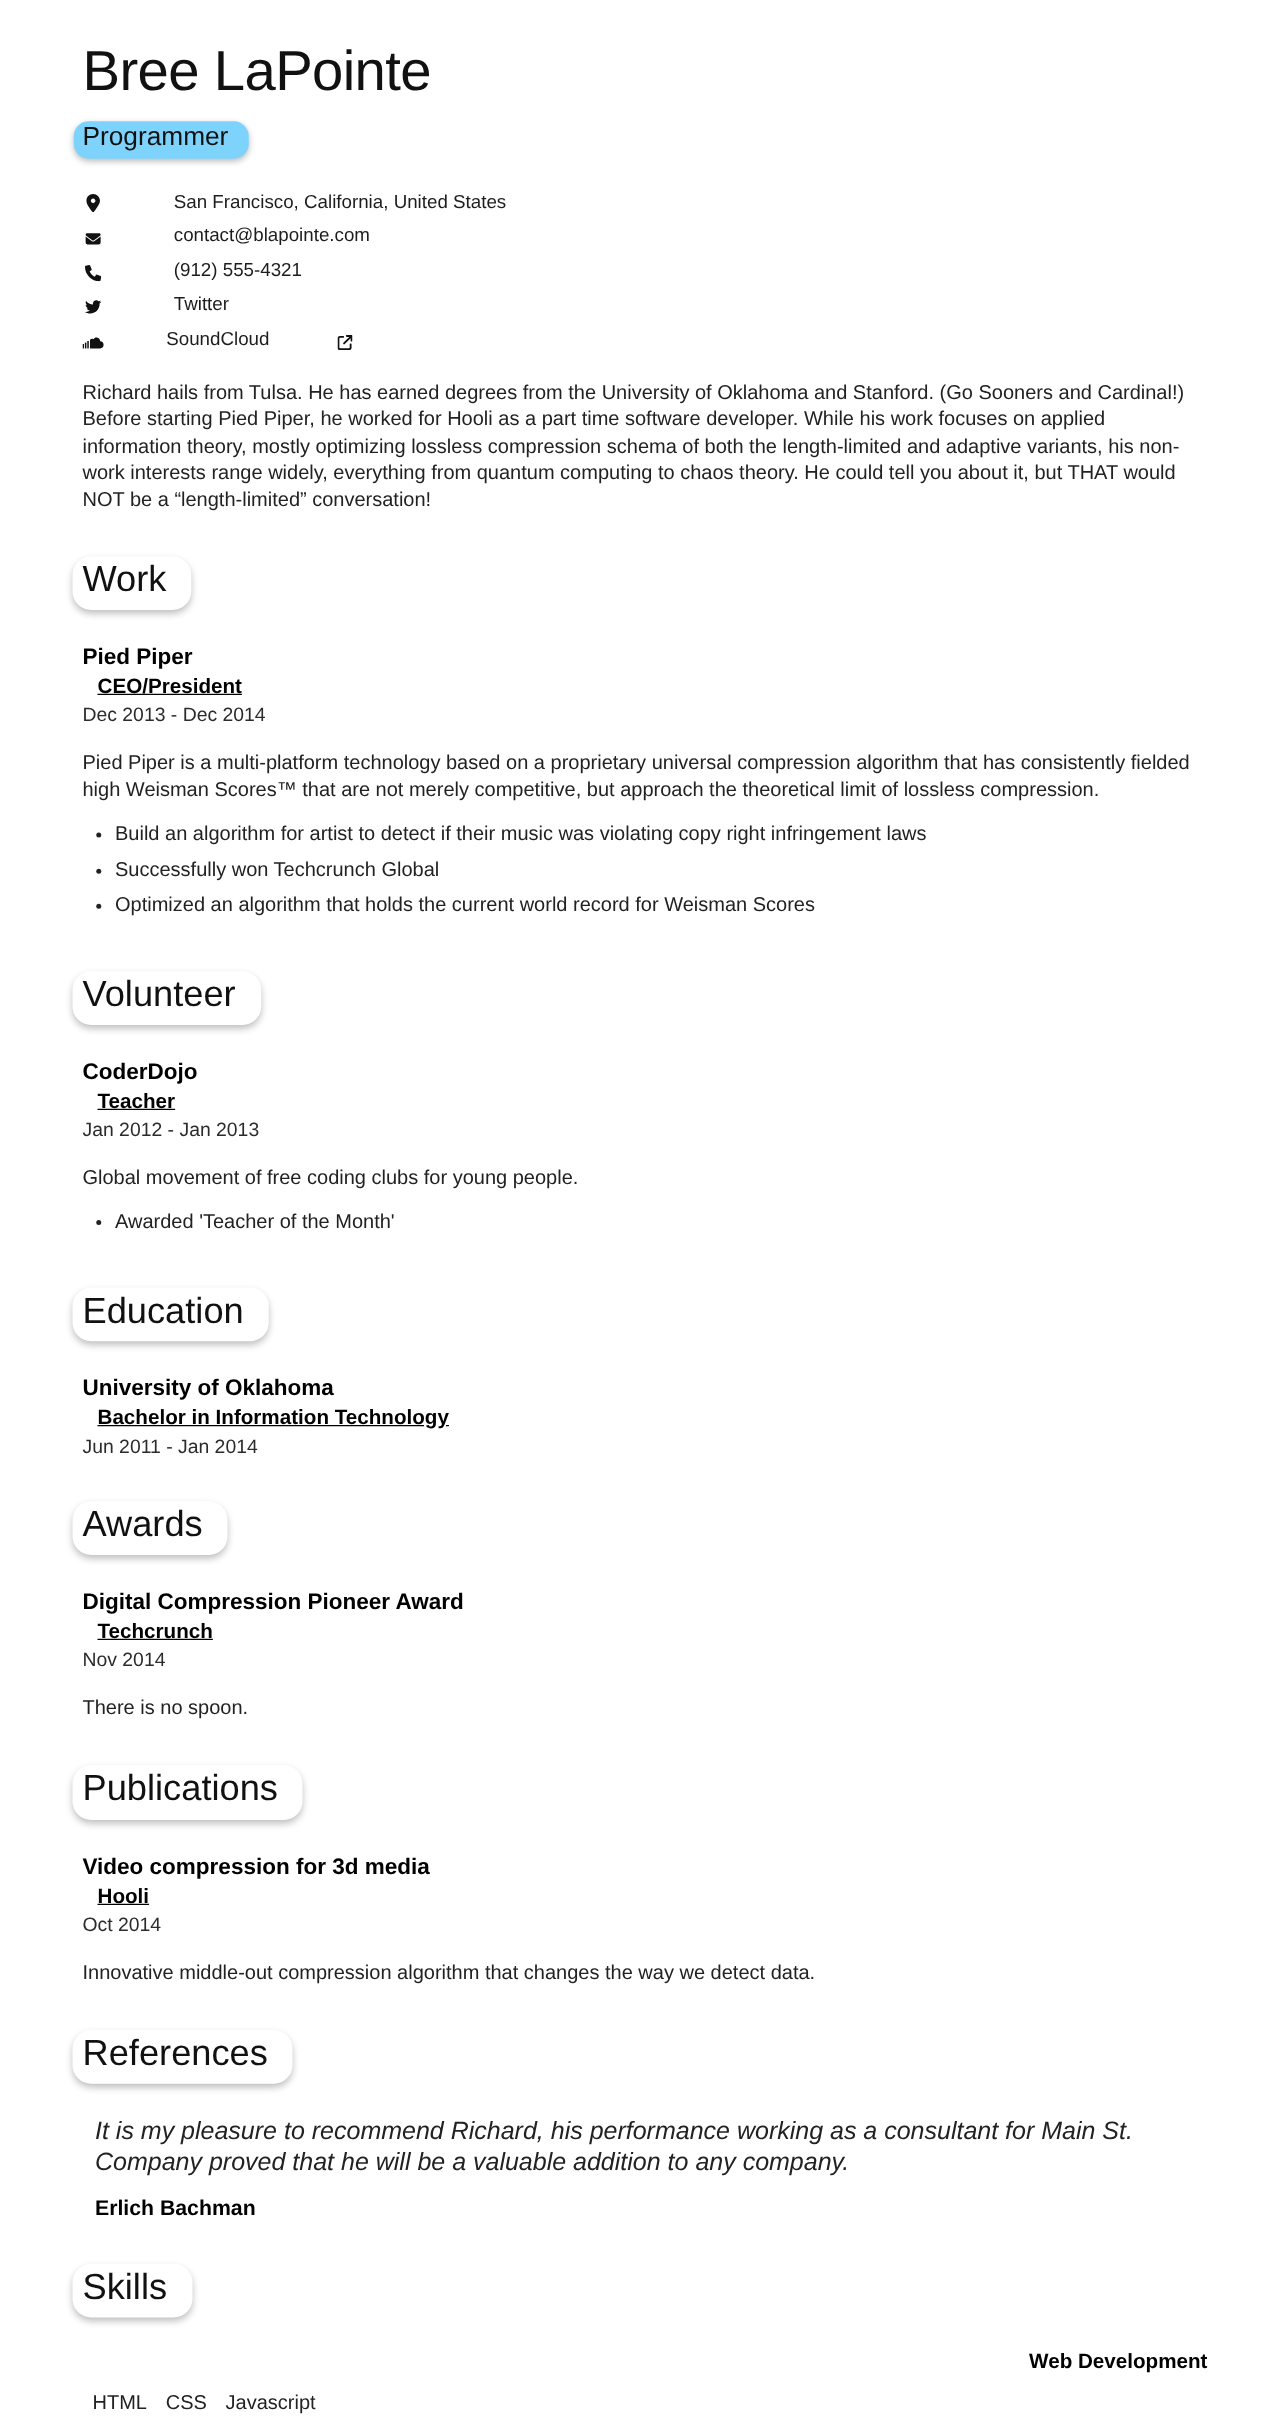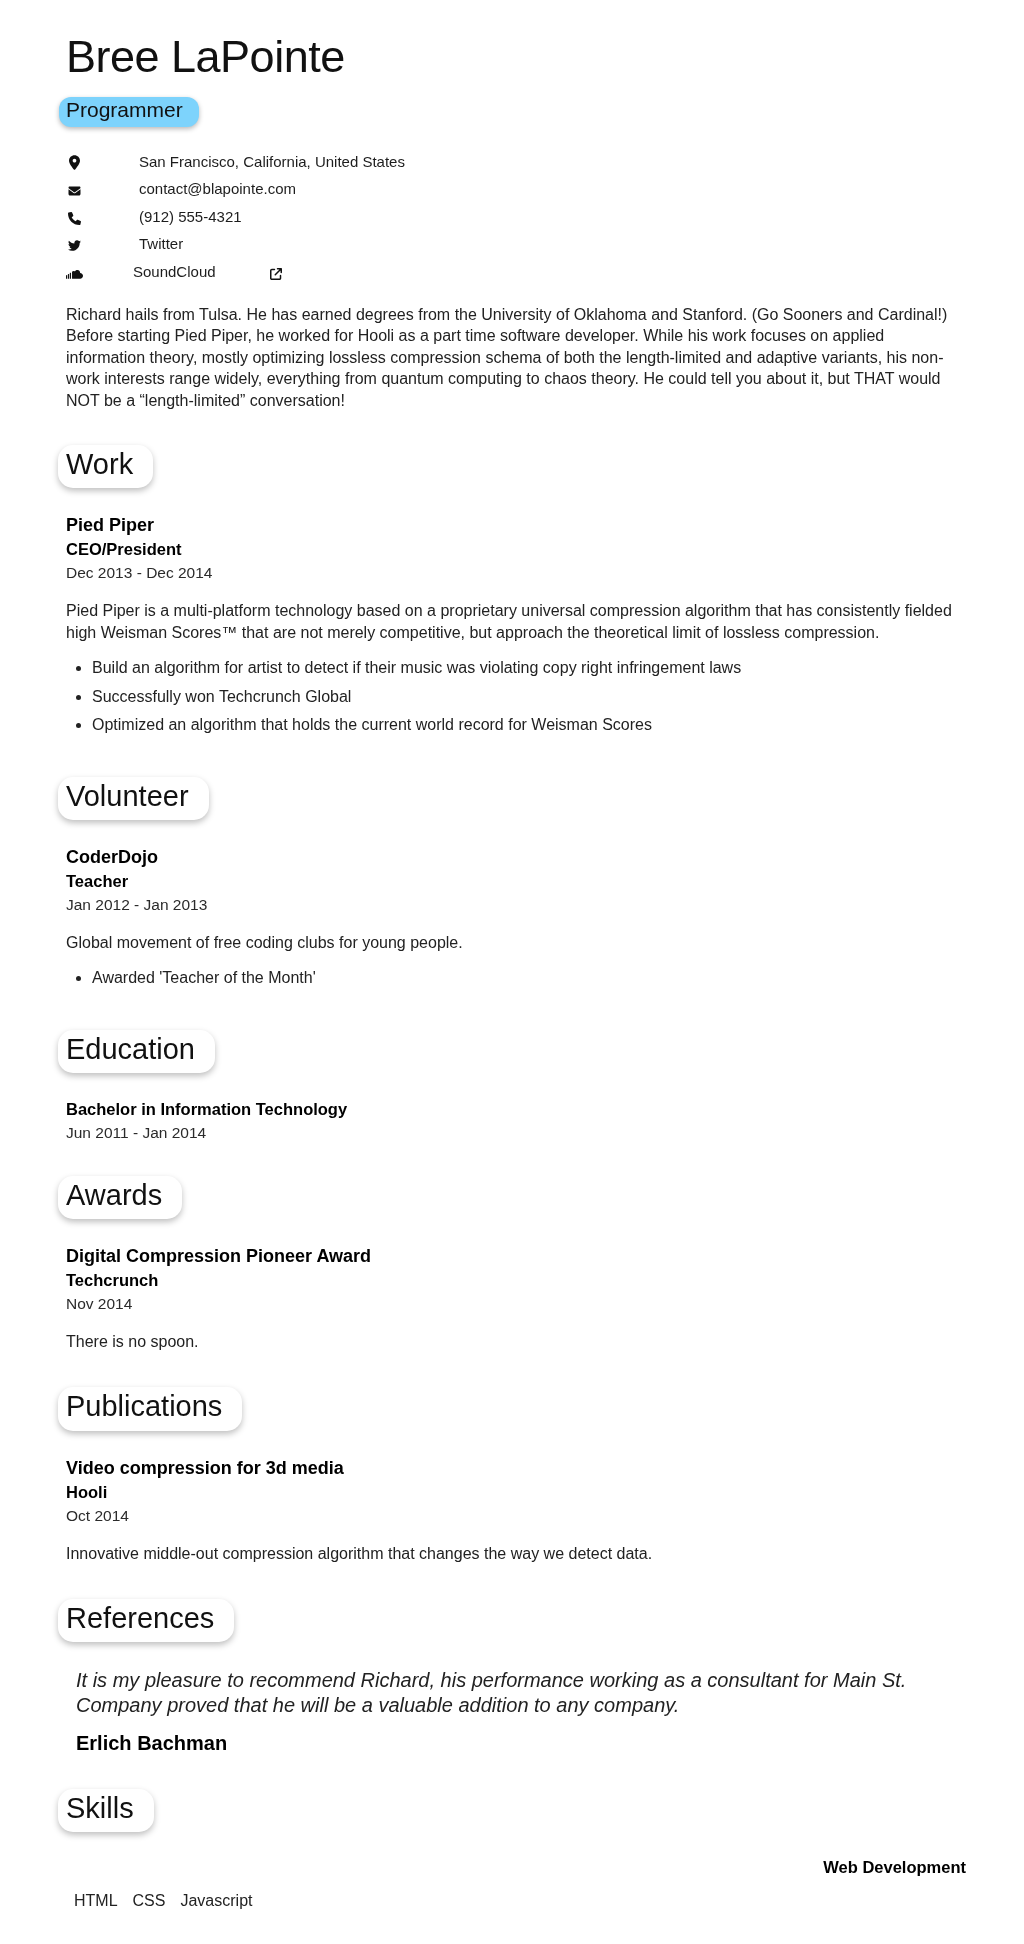"CEO/President" .entry-pos { margin: 4px 0 0 -> 4px 12px 0; text-decoration: none -> underline }
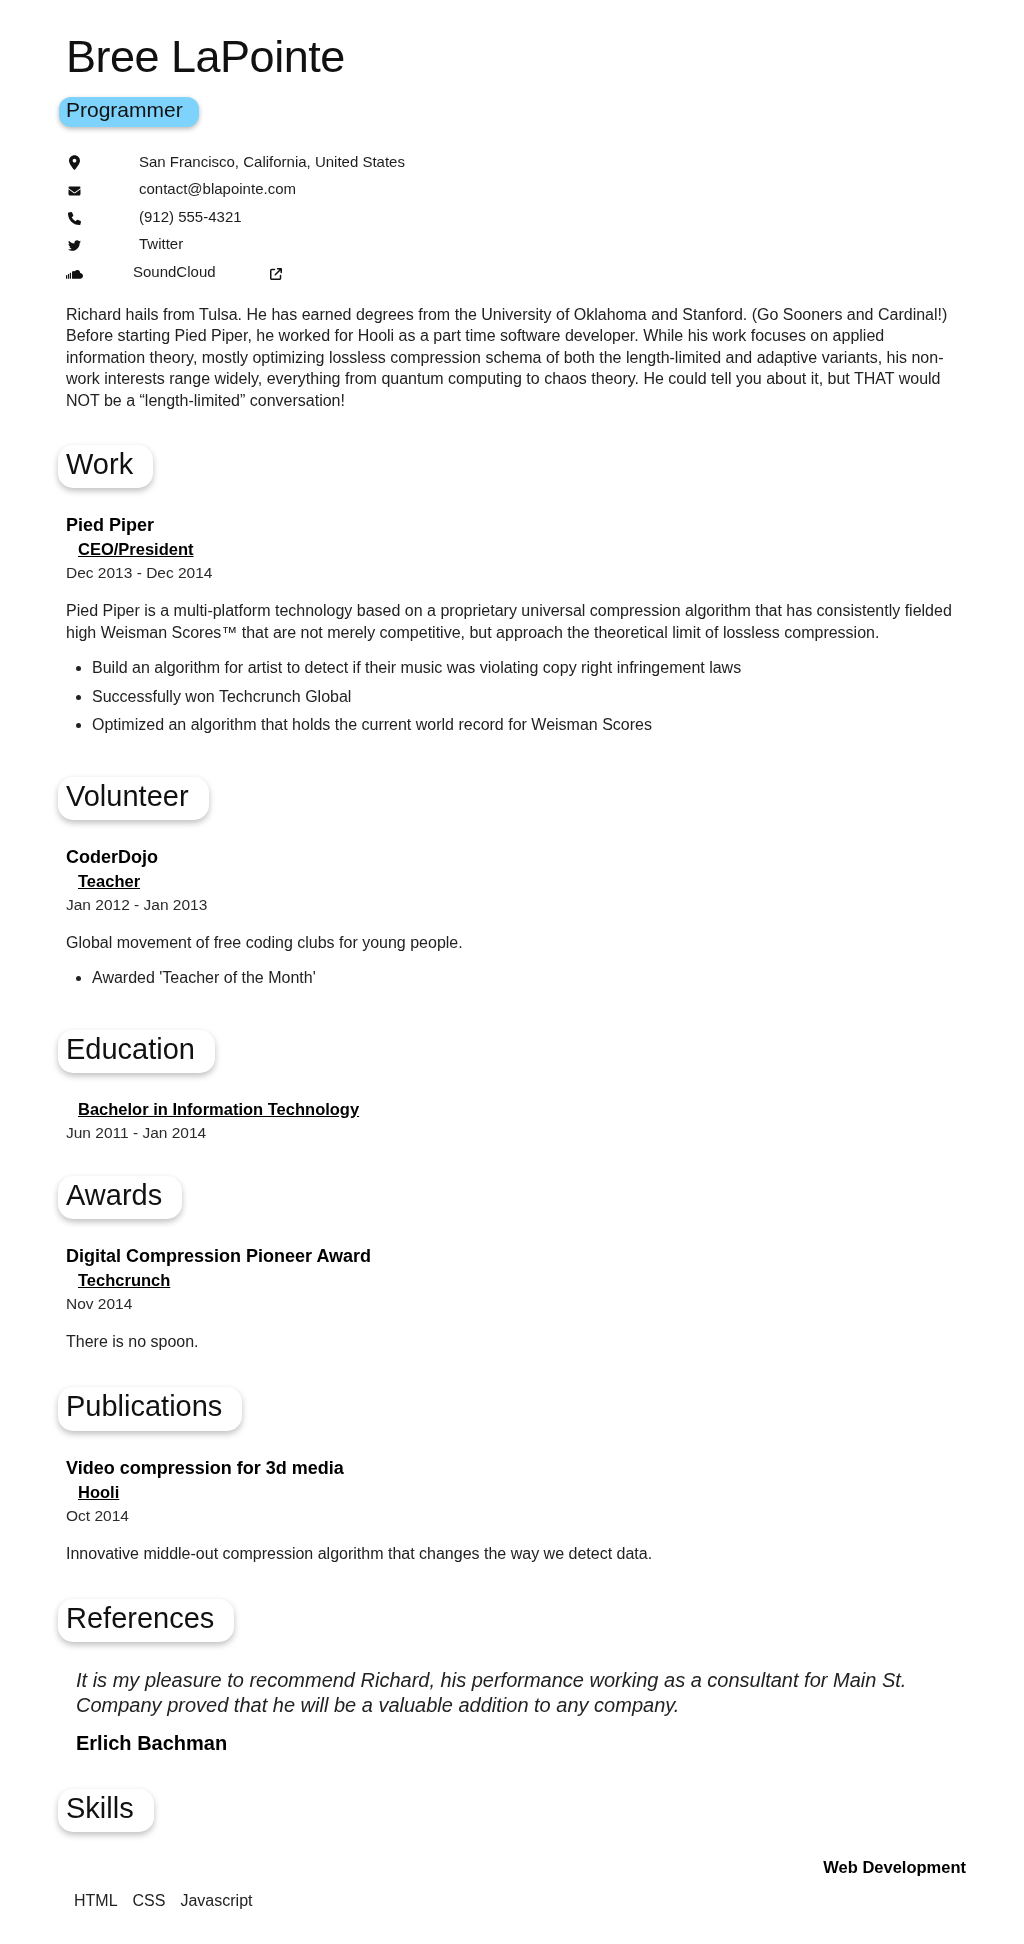"University of Oklahoma" h3.entry-name { html: none -> <h3>University of Oklahoma</h3> }
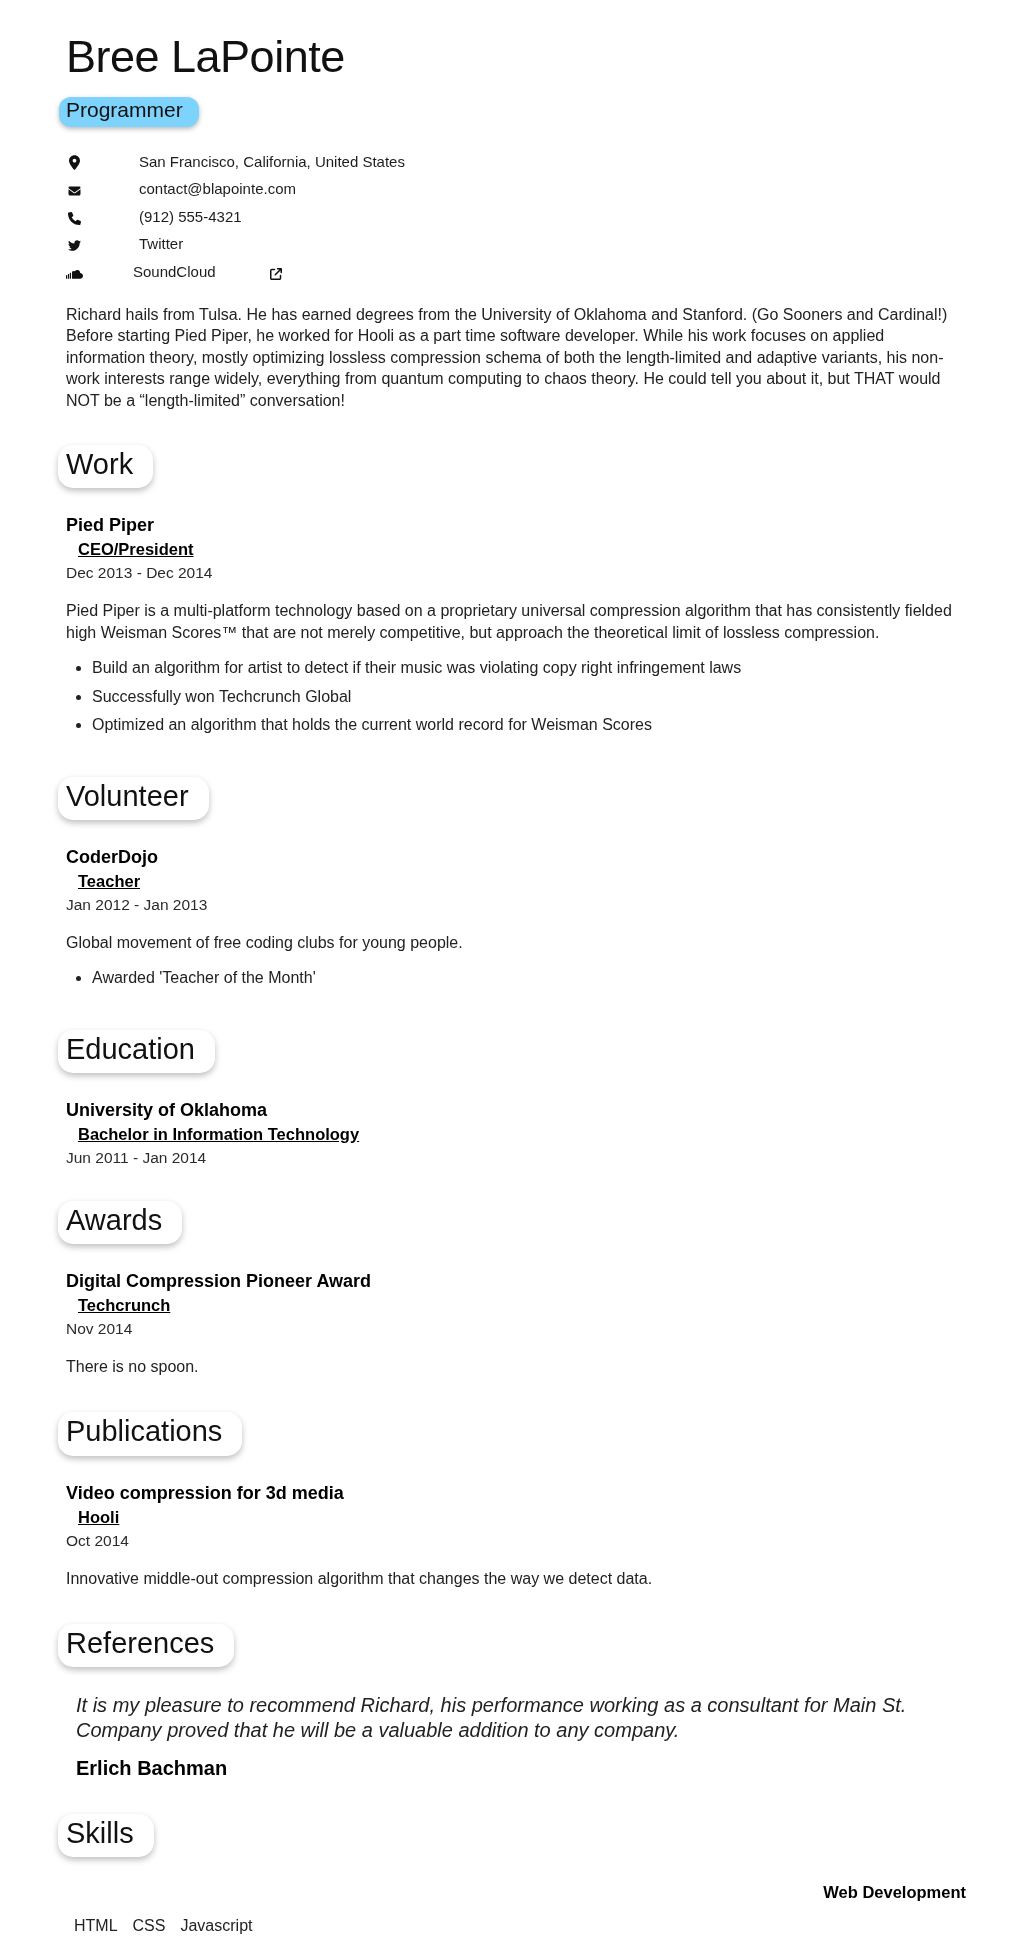"Erlich Bachman" .ref-name { font-size: 20px -> 17px }
